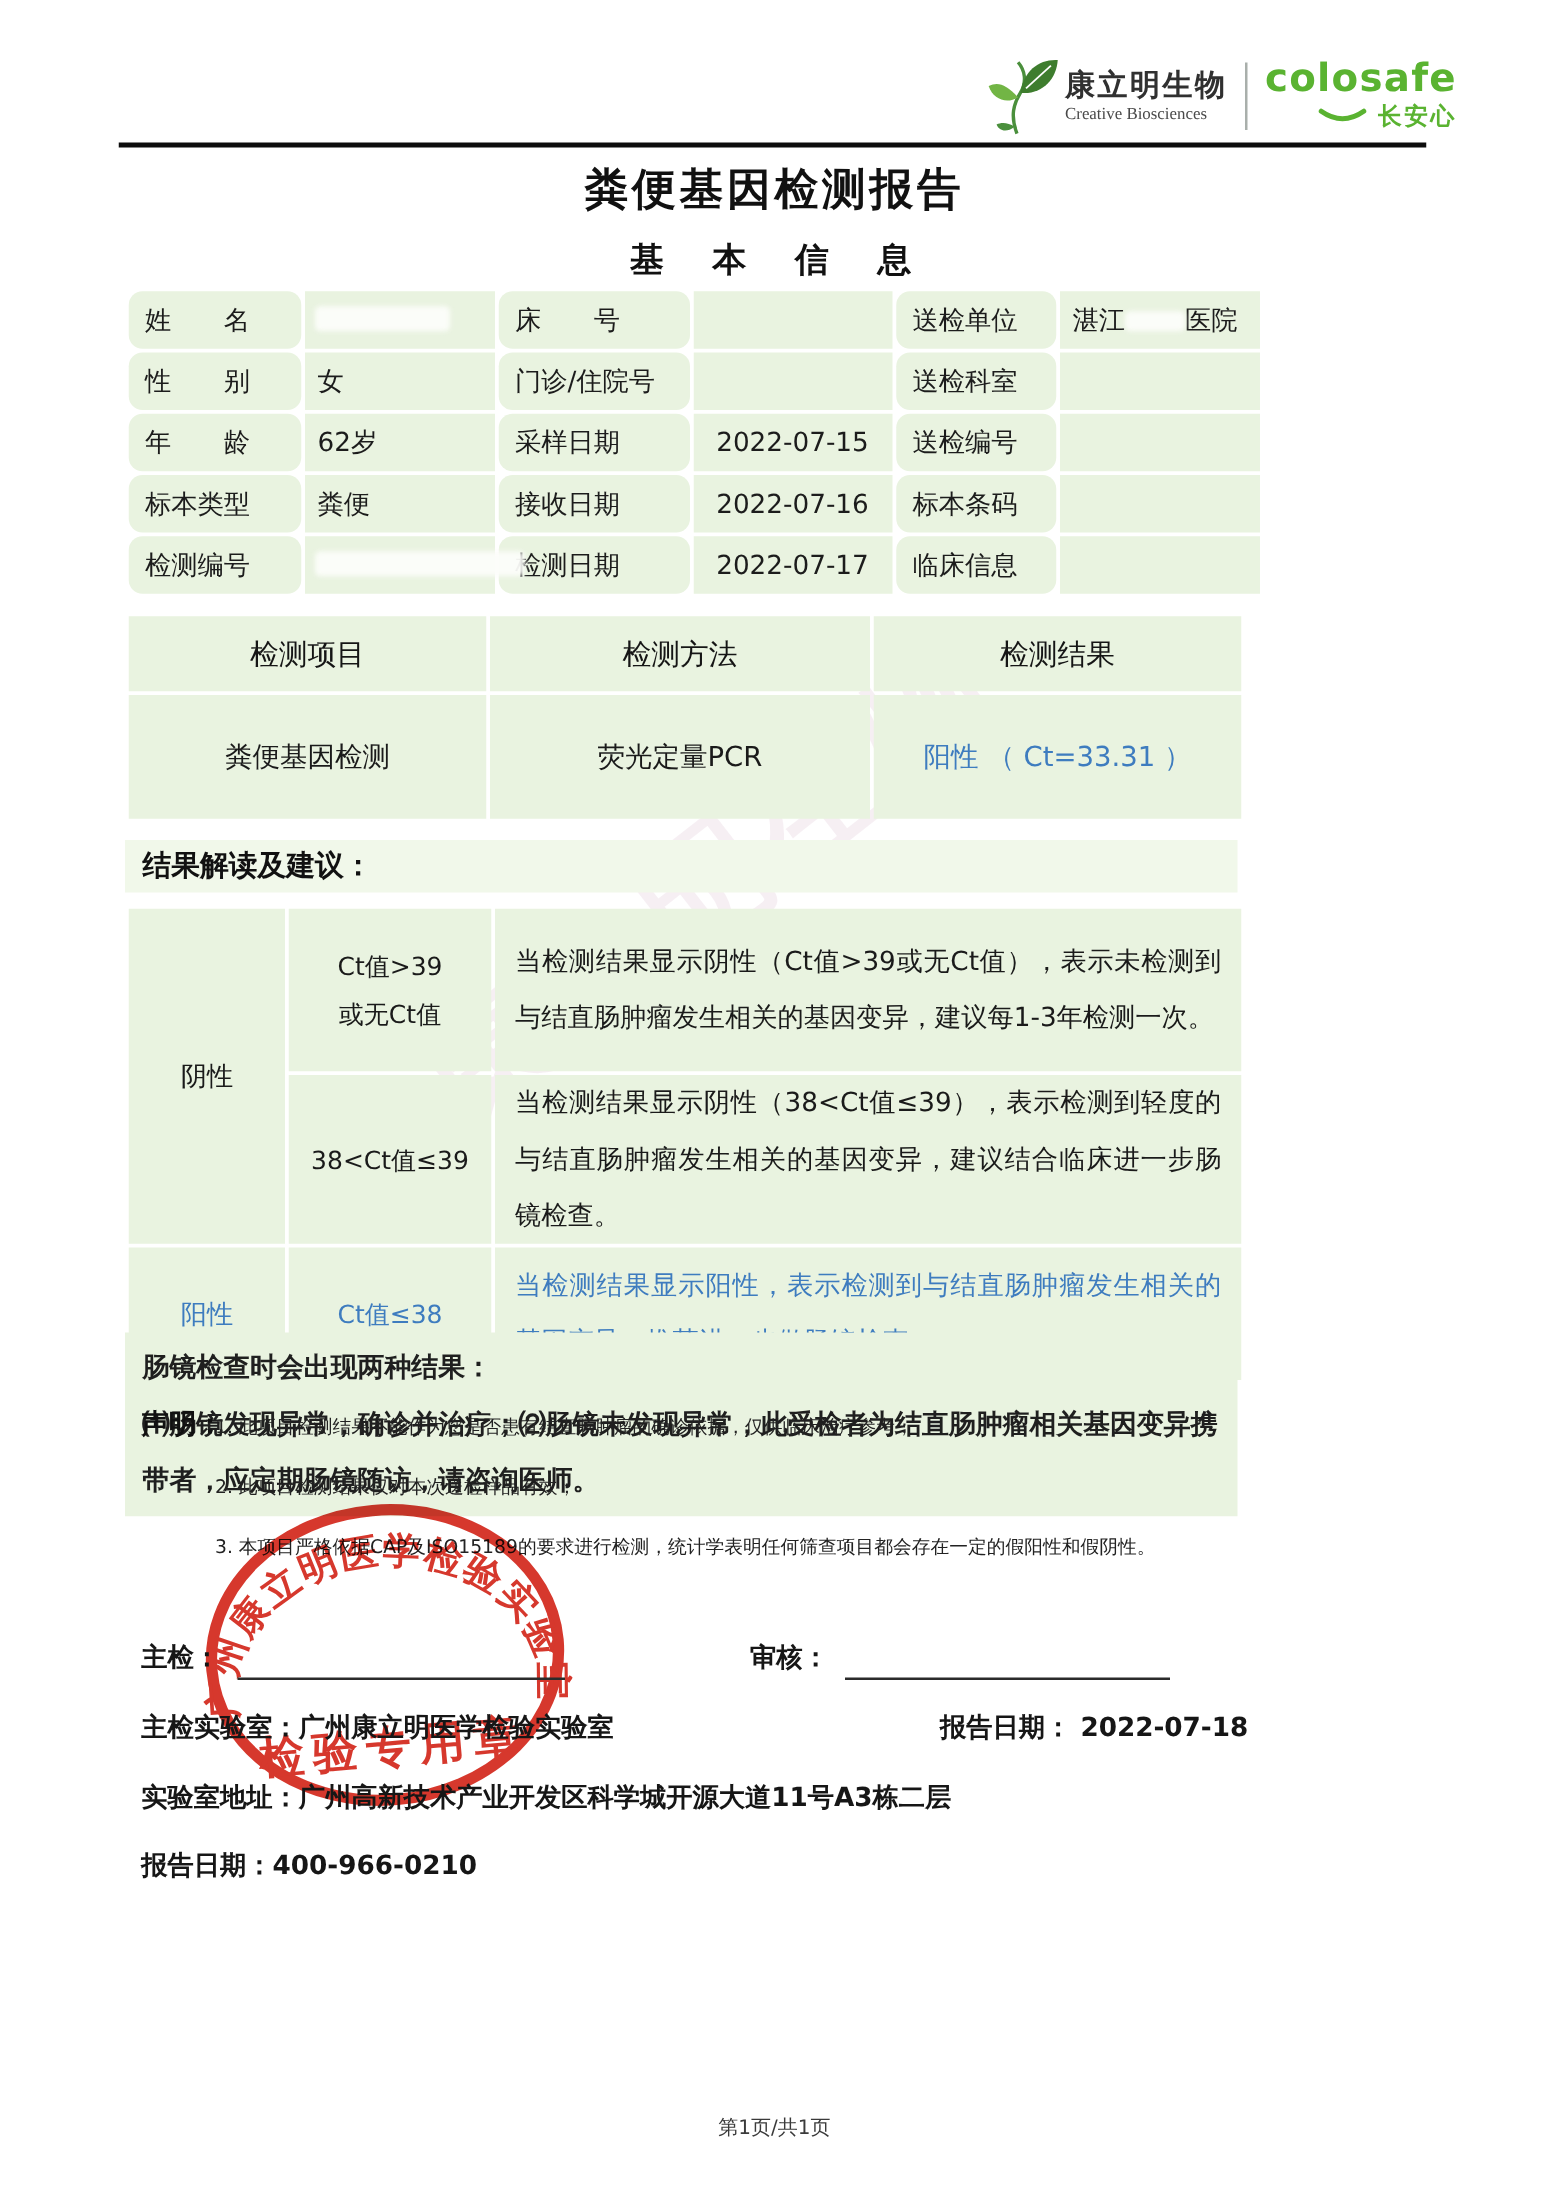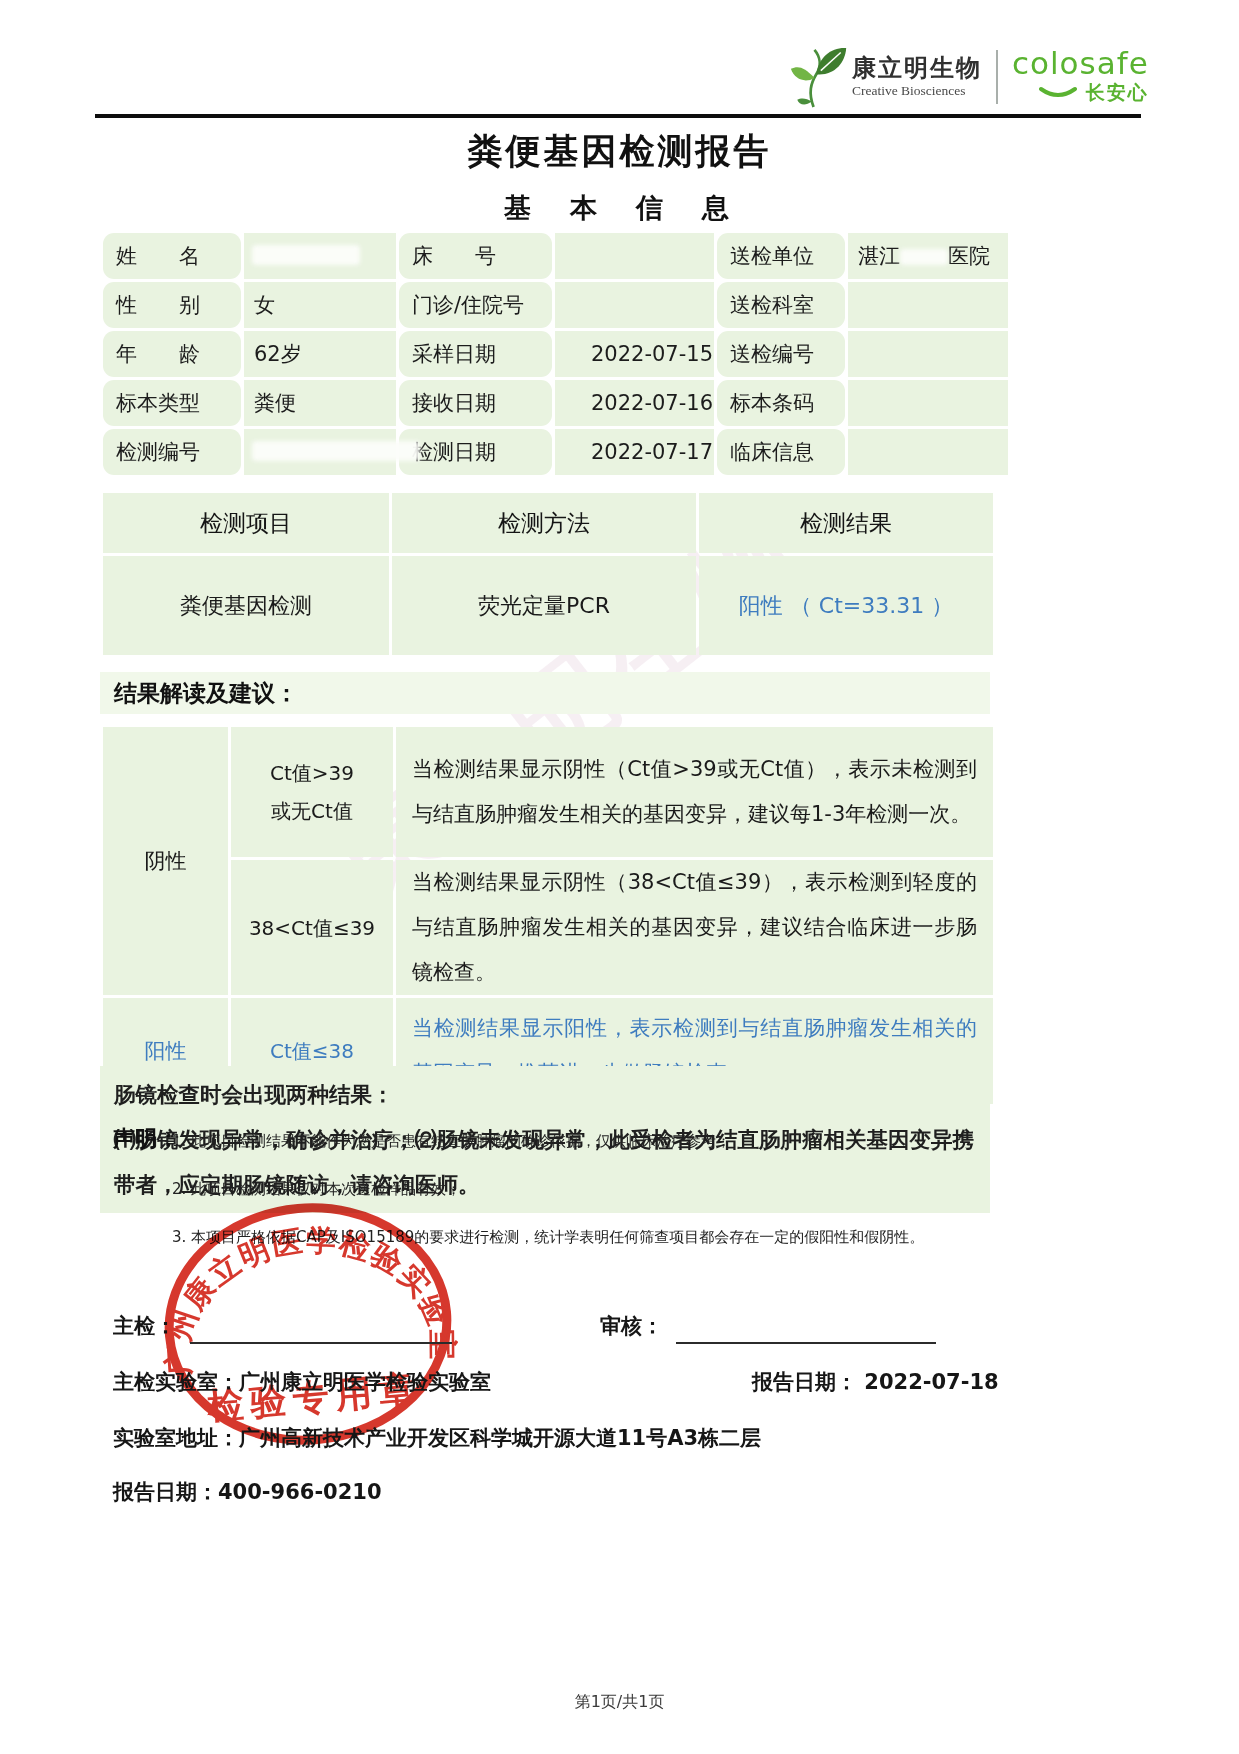"colosafe" .product-name { font-weight: normal -> bold }
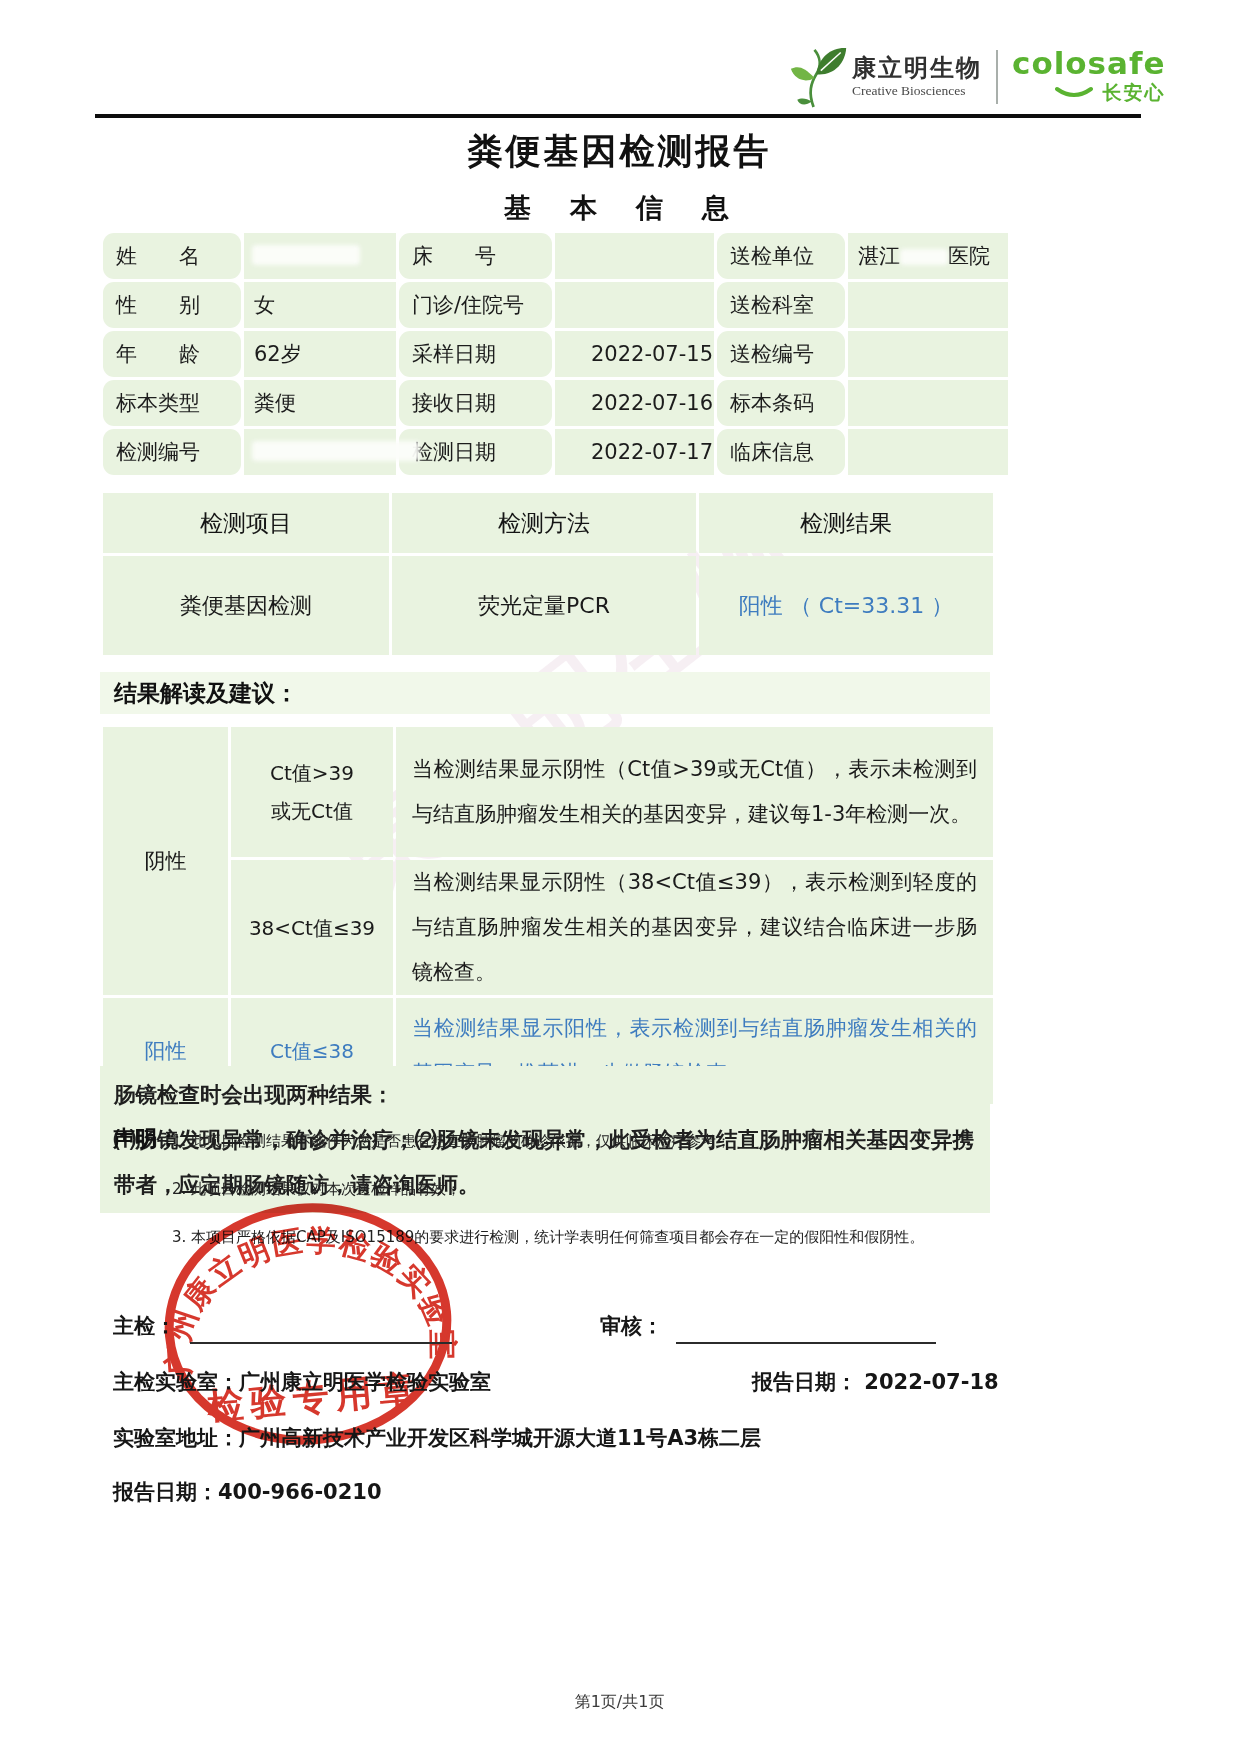"2022-07-15" .info-table .val.center { text-align: right -> center }
